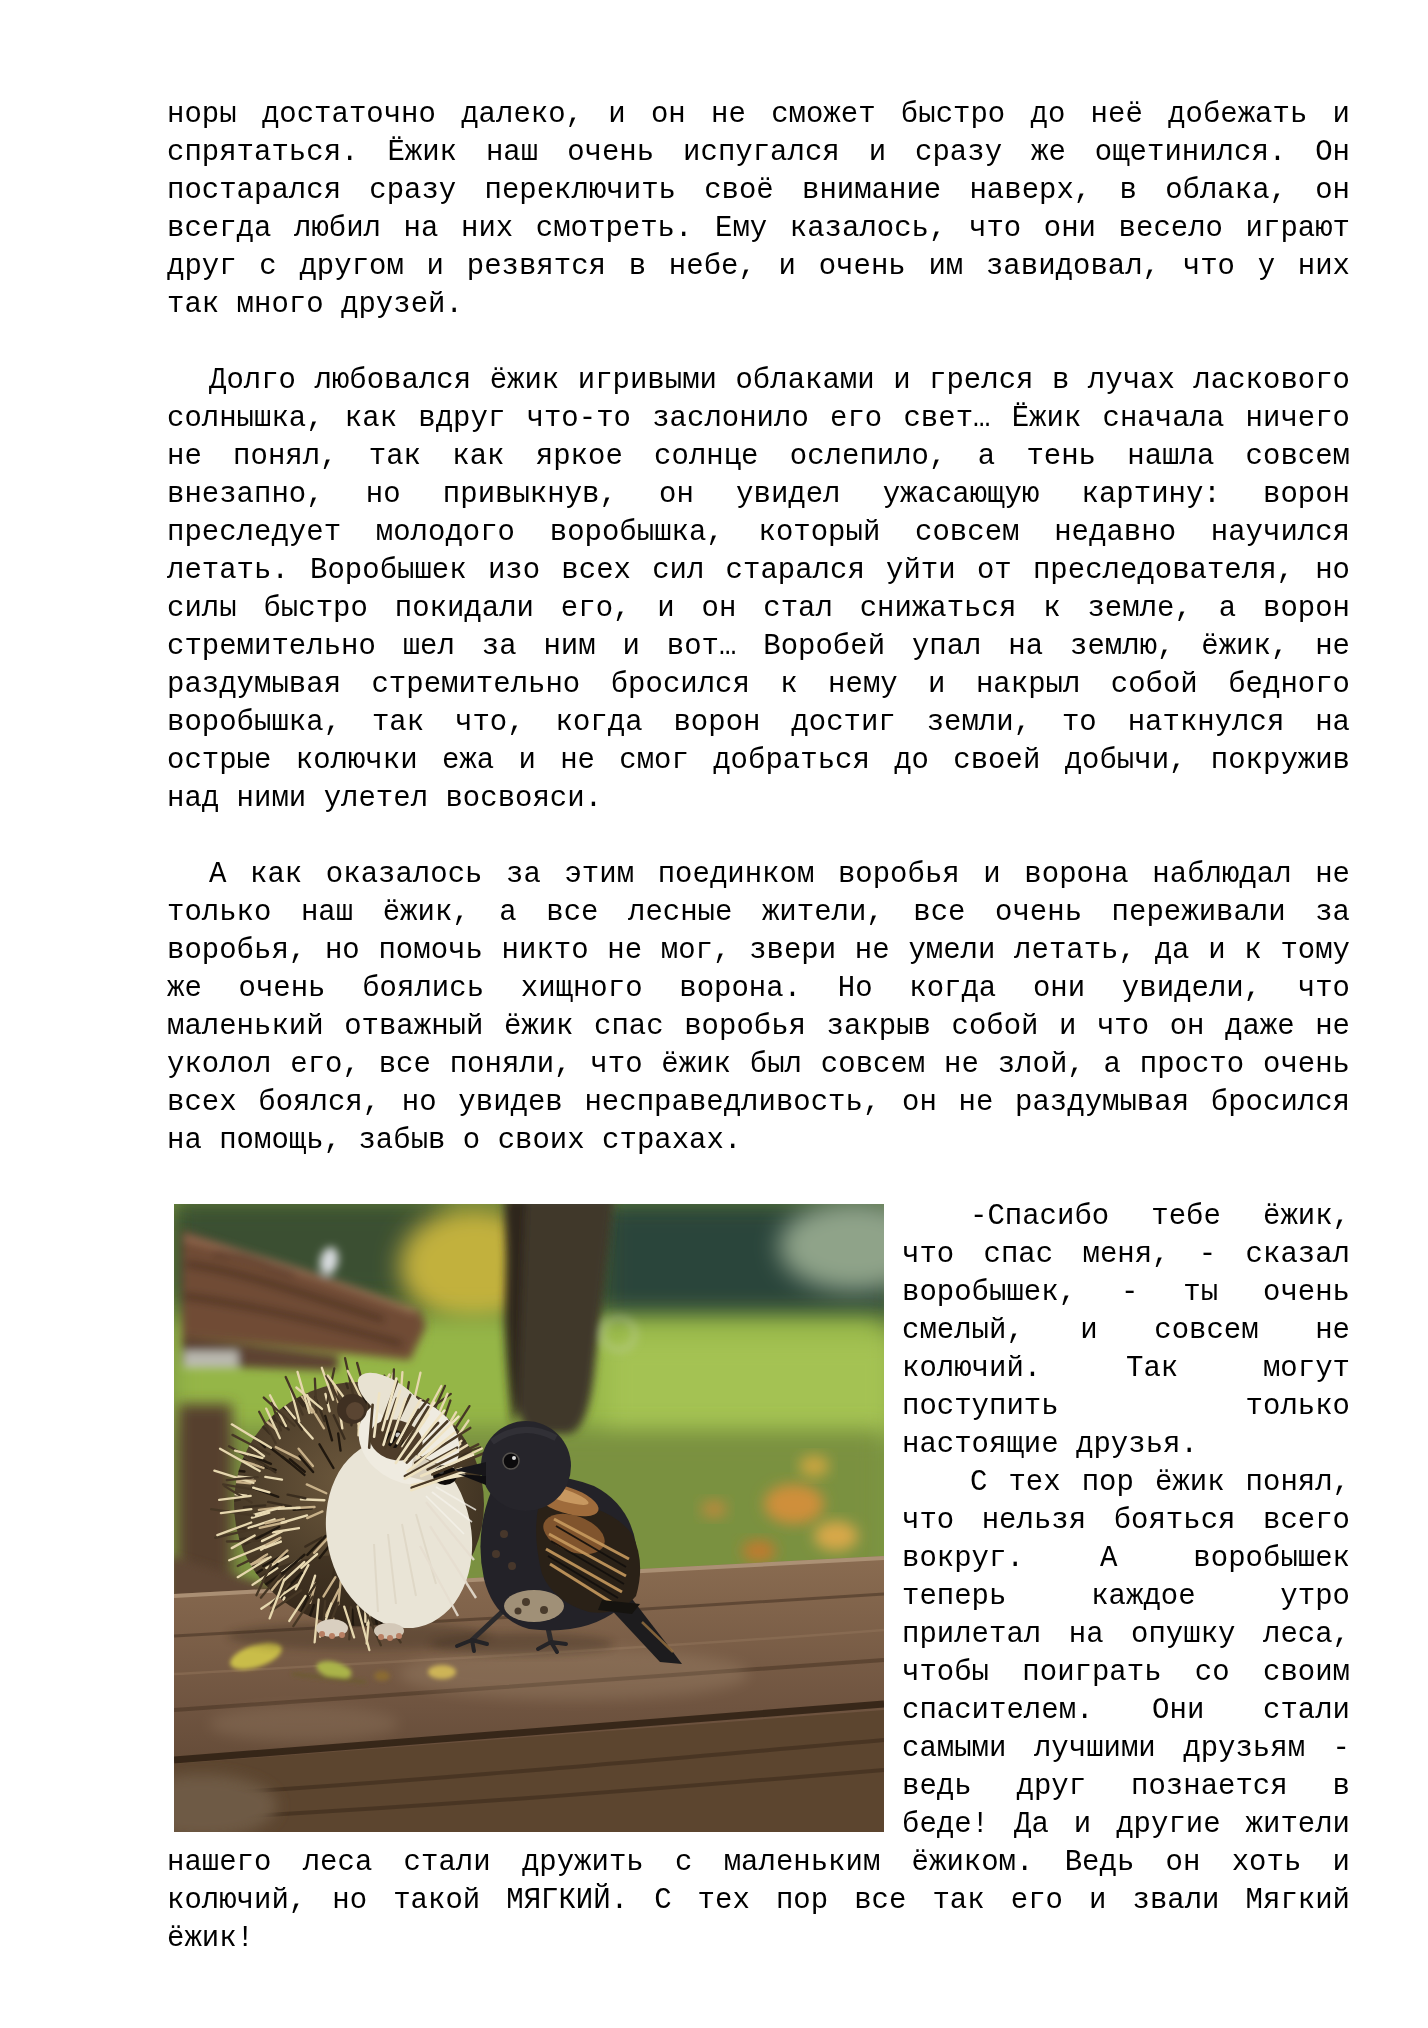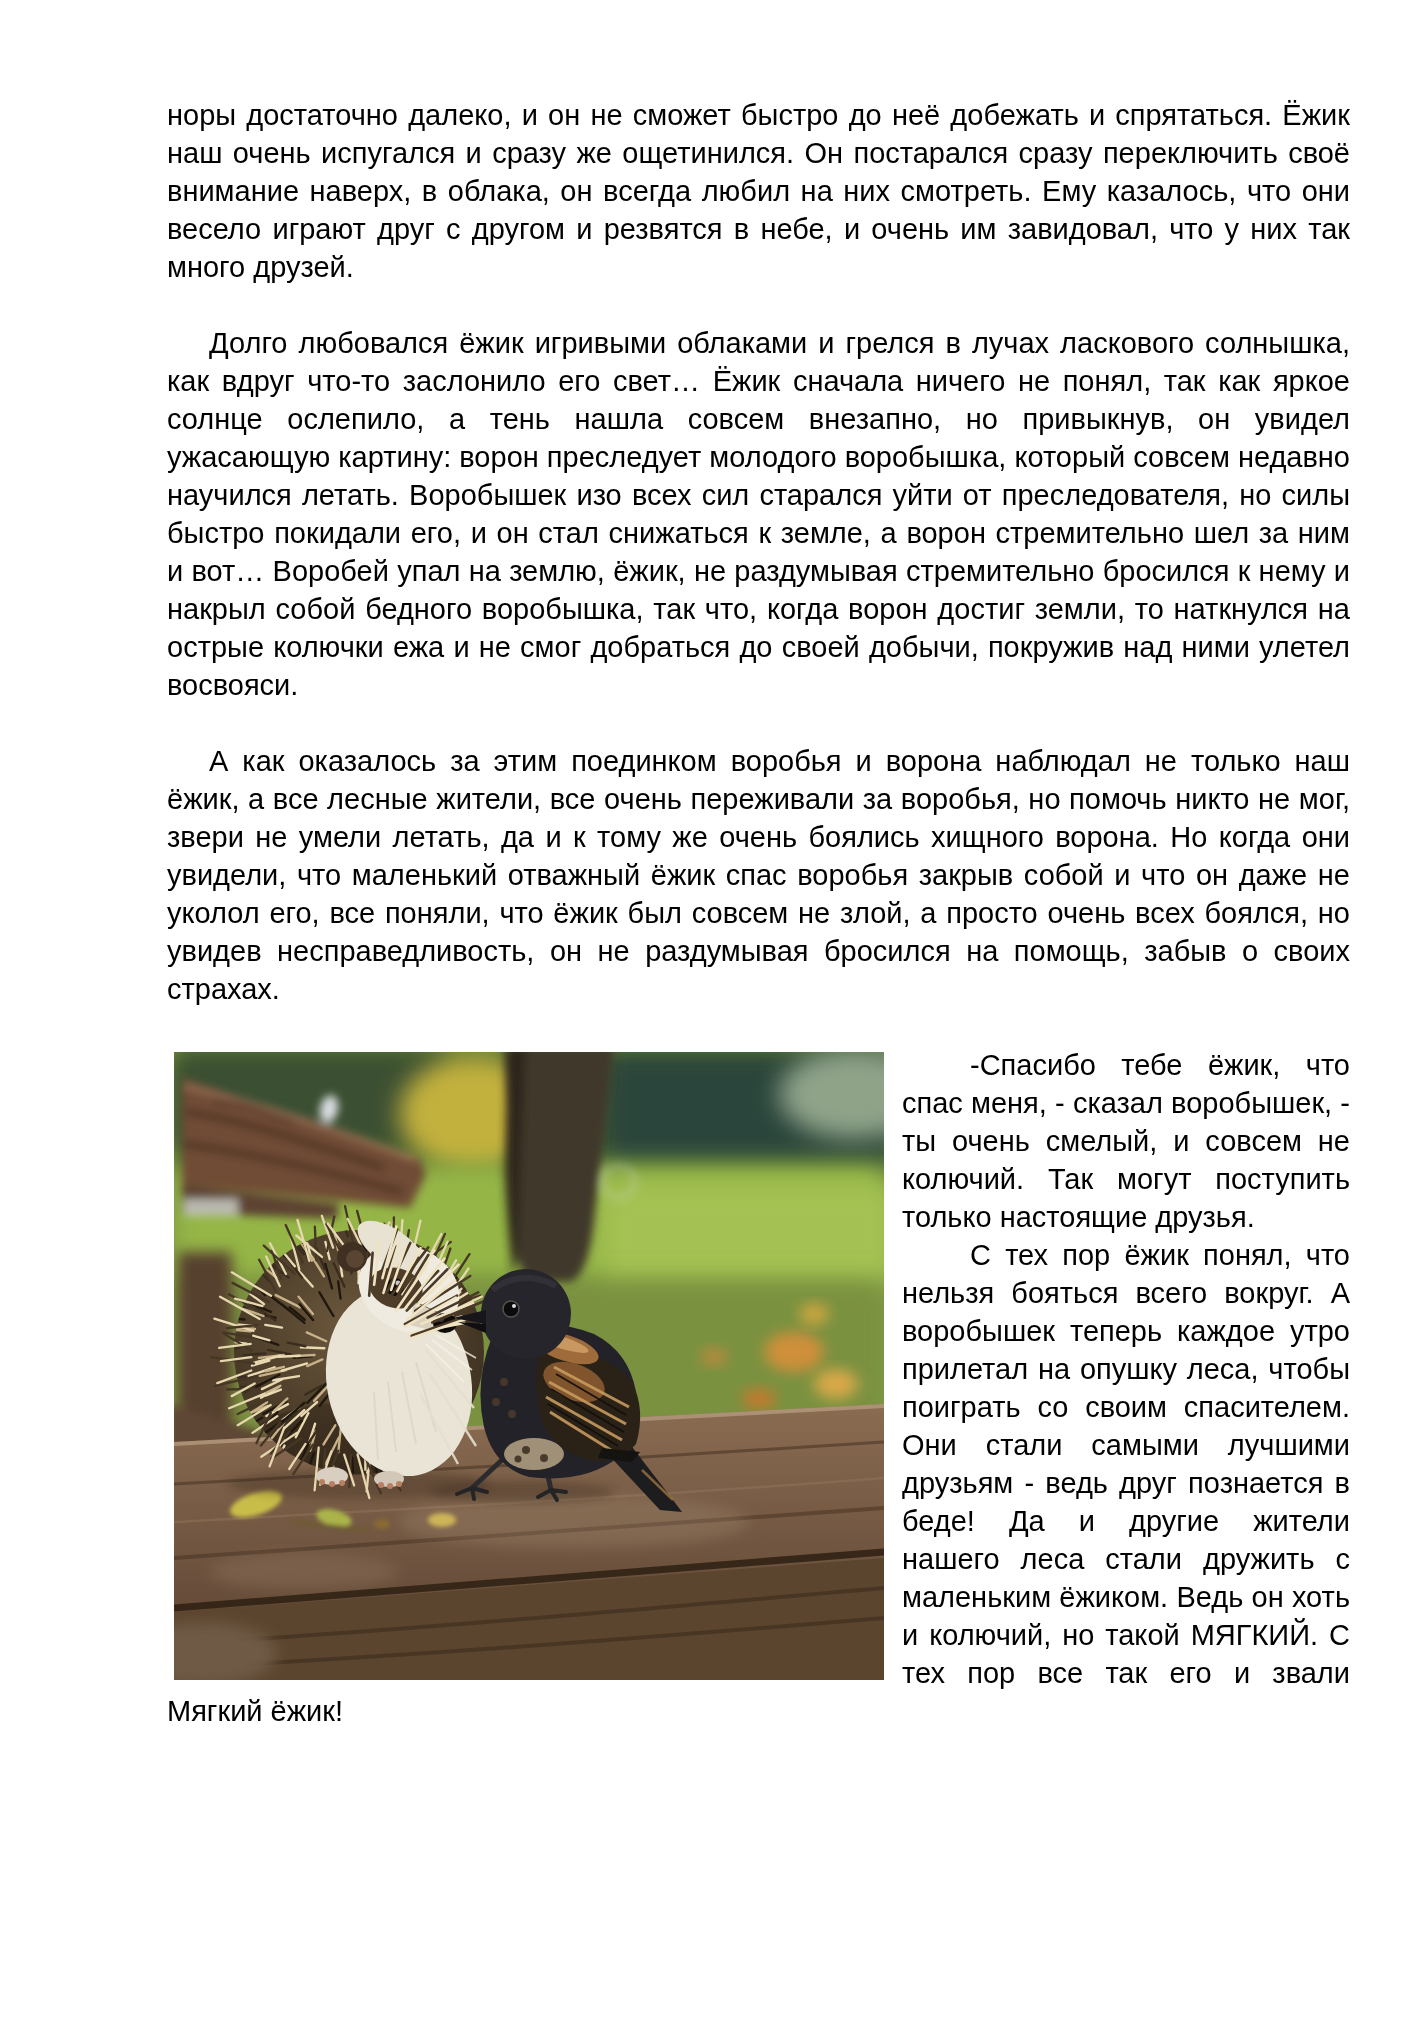"норы достаточно далеко, и он" .page { font-family: Liberation Sans, sans-serif -> Liberation Mono, monospace }
